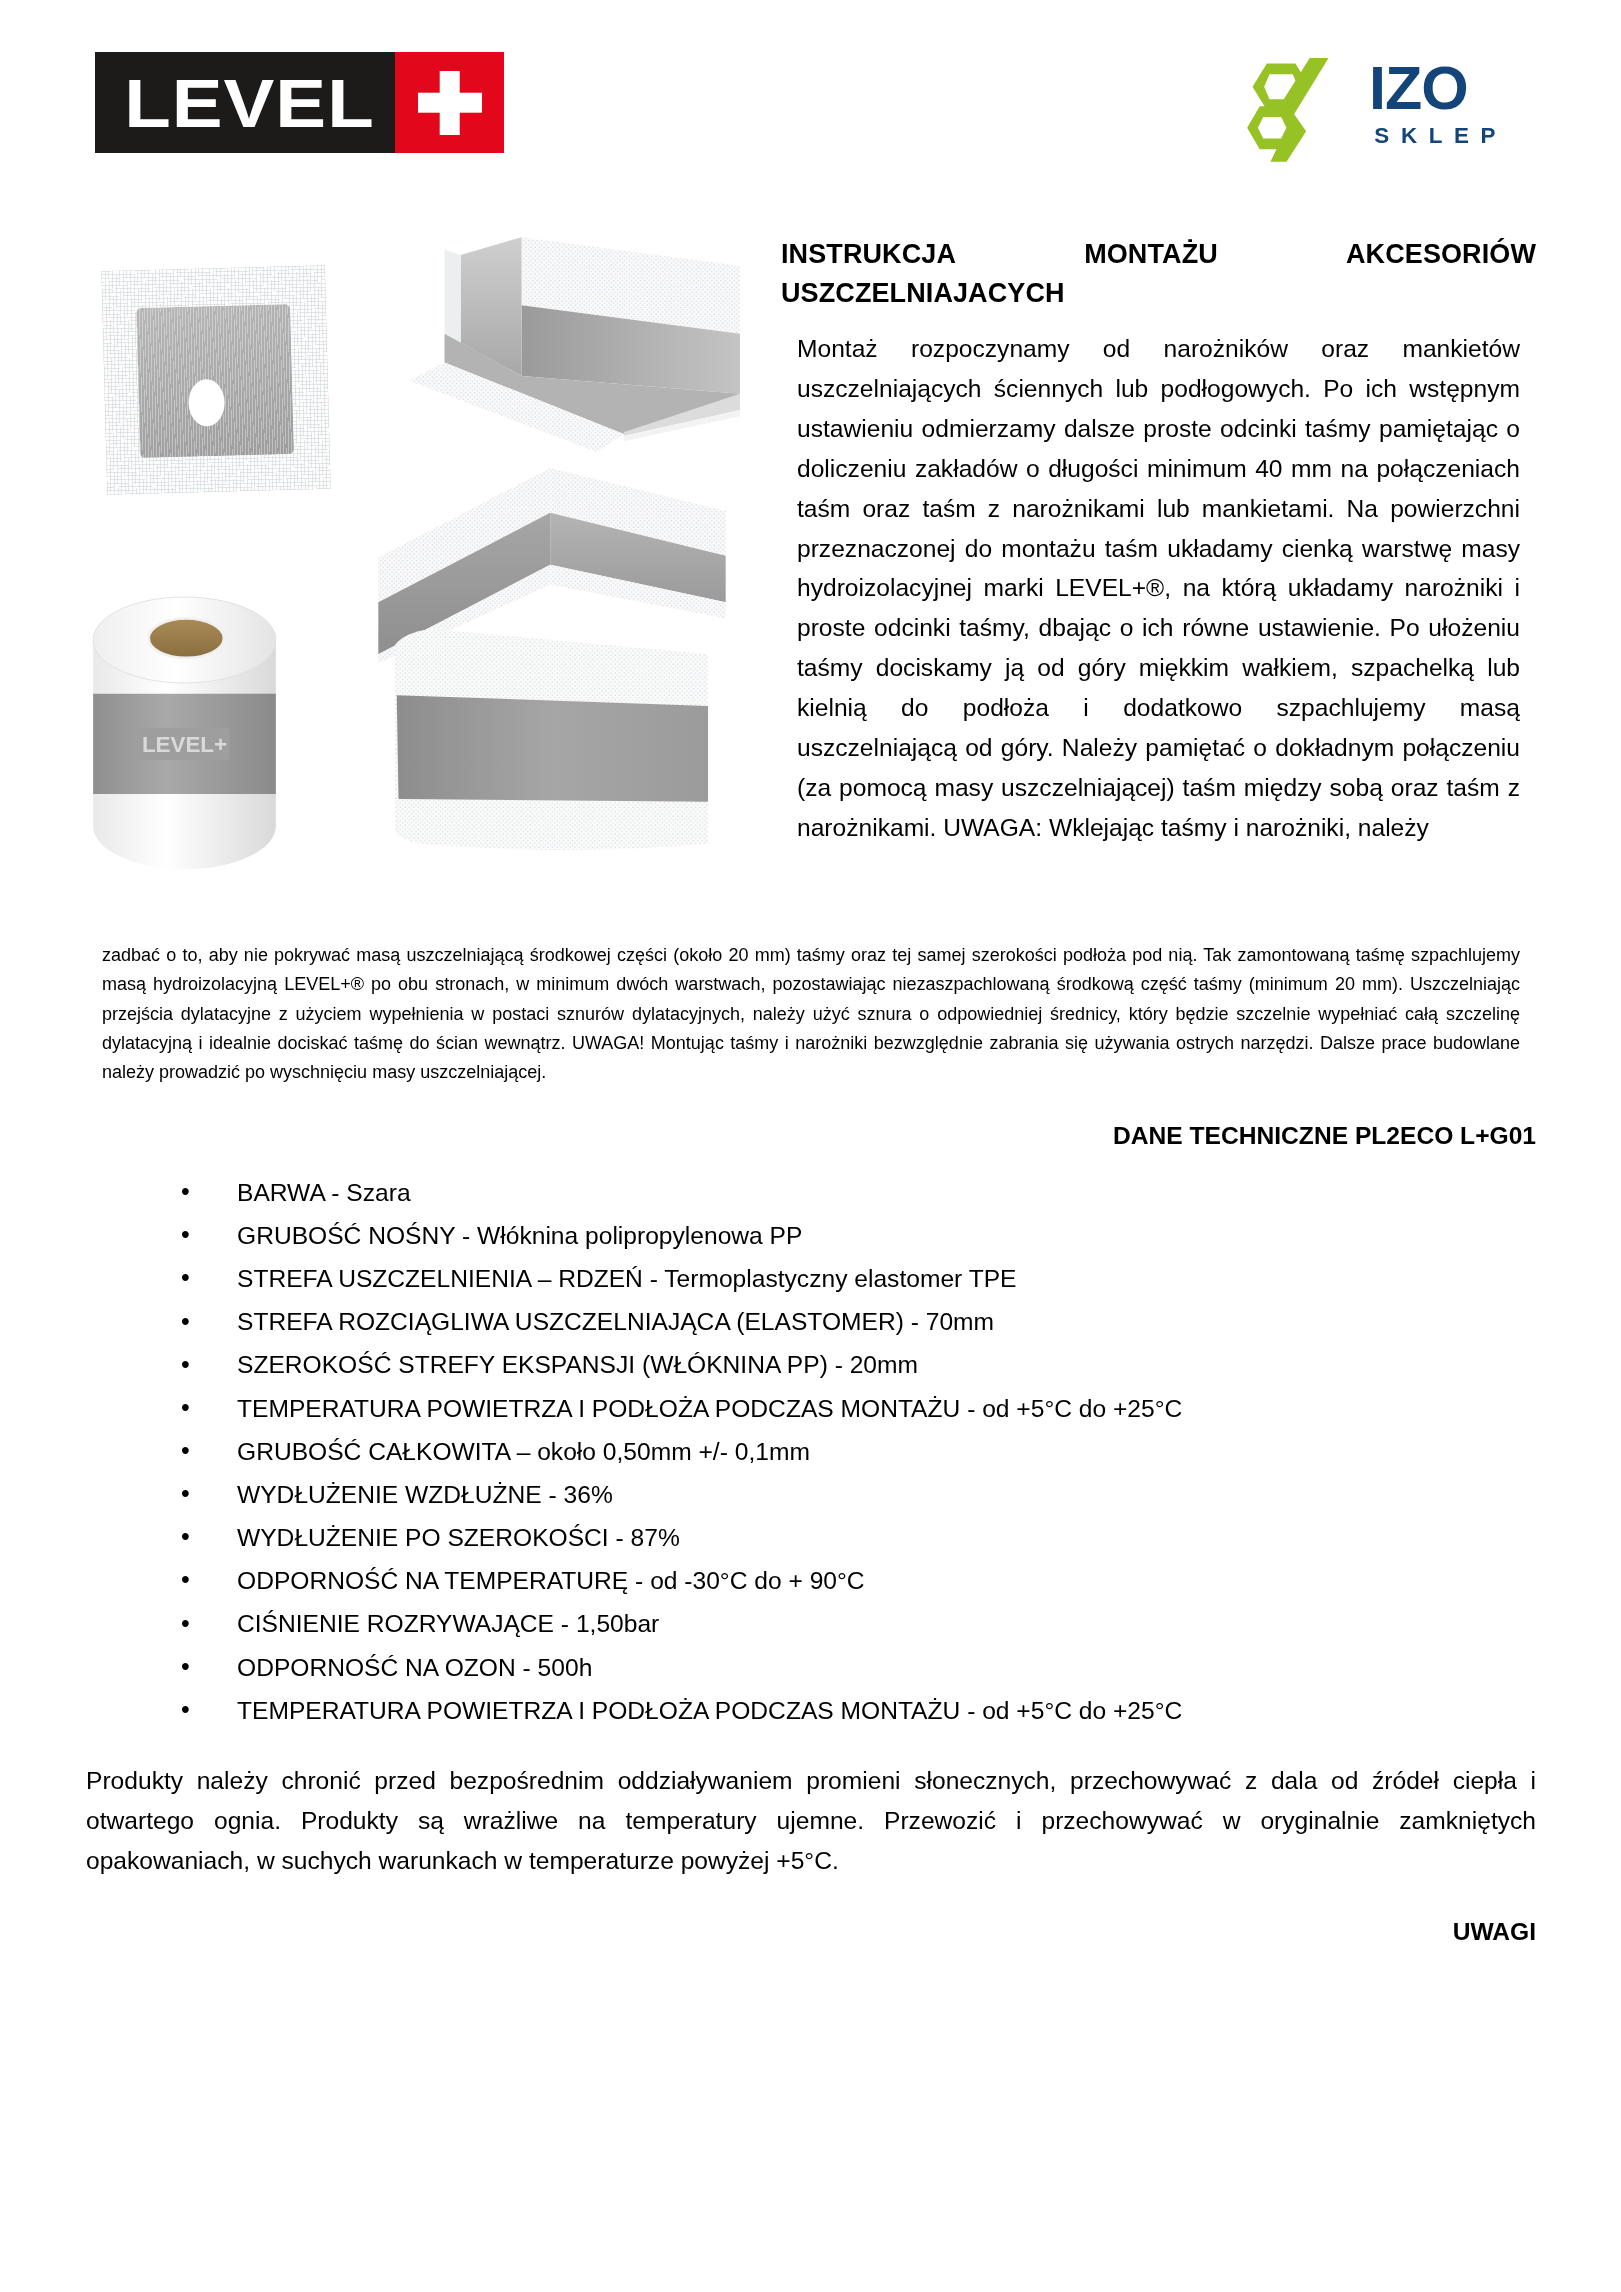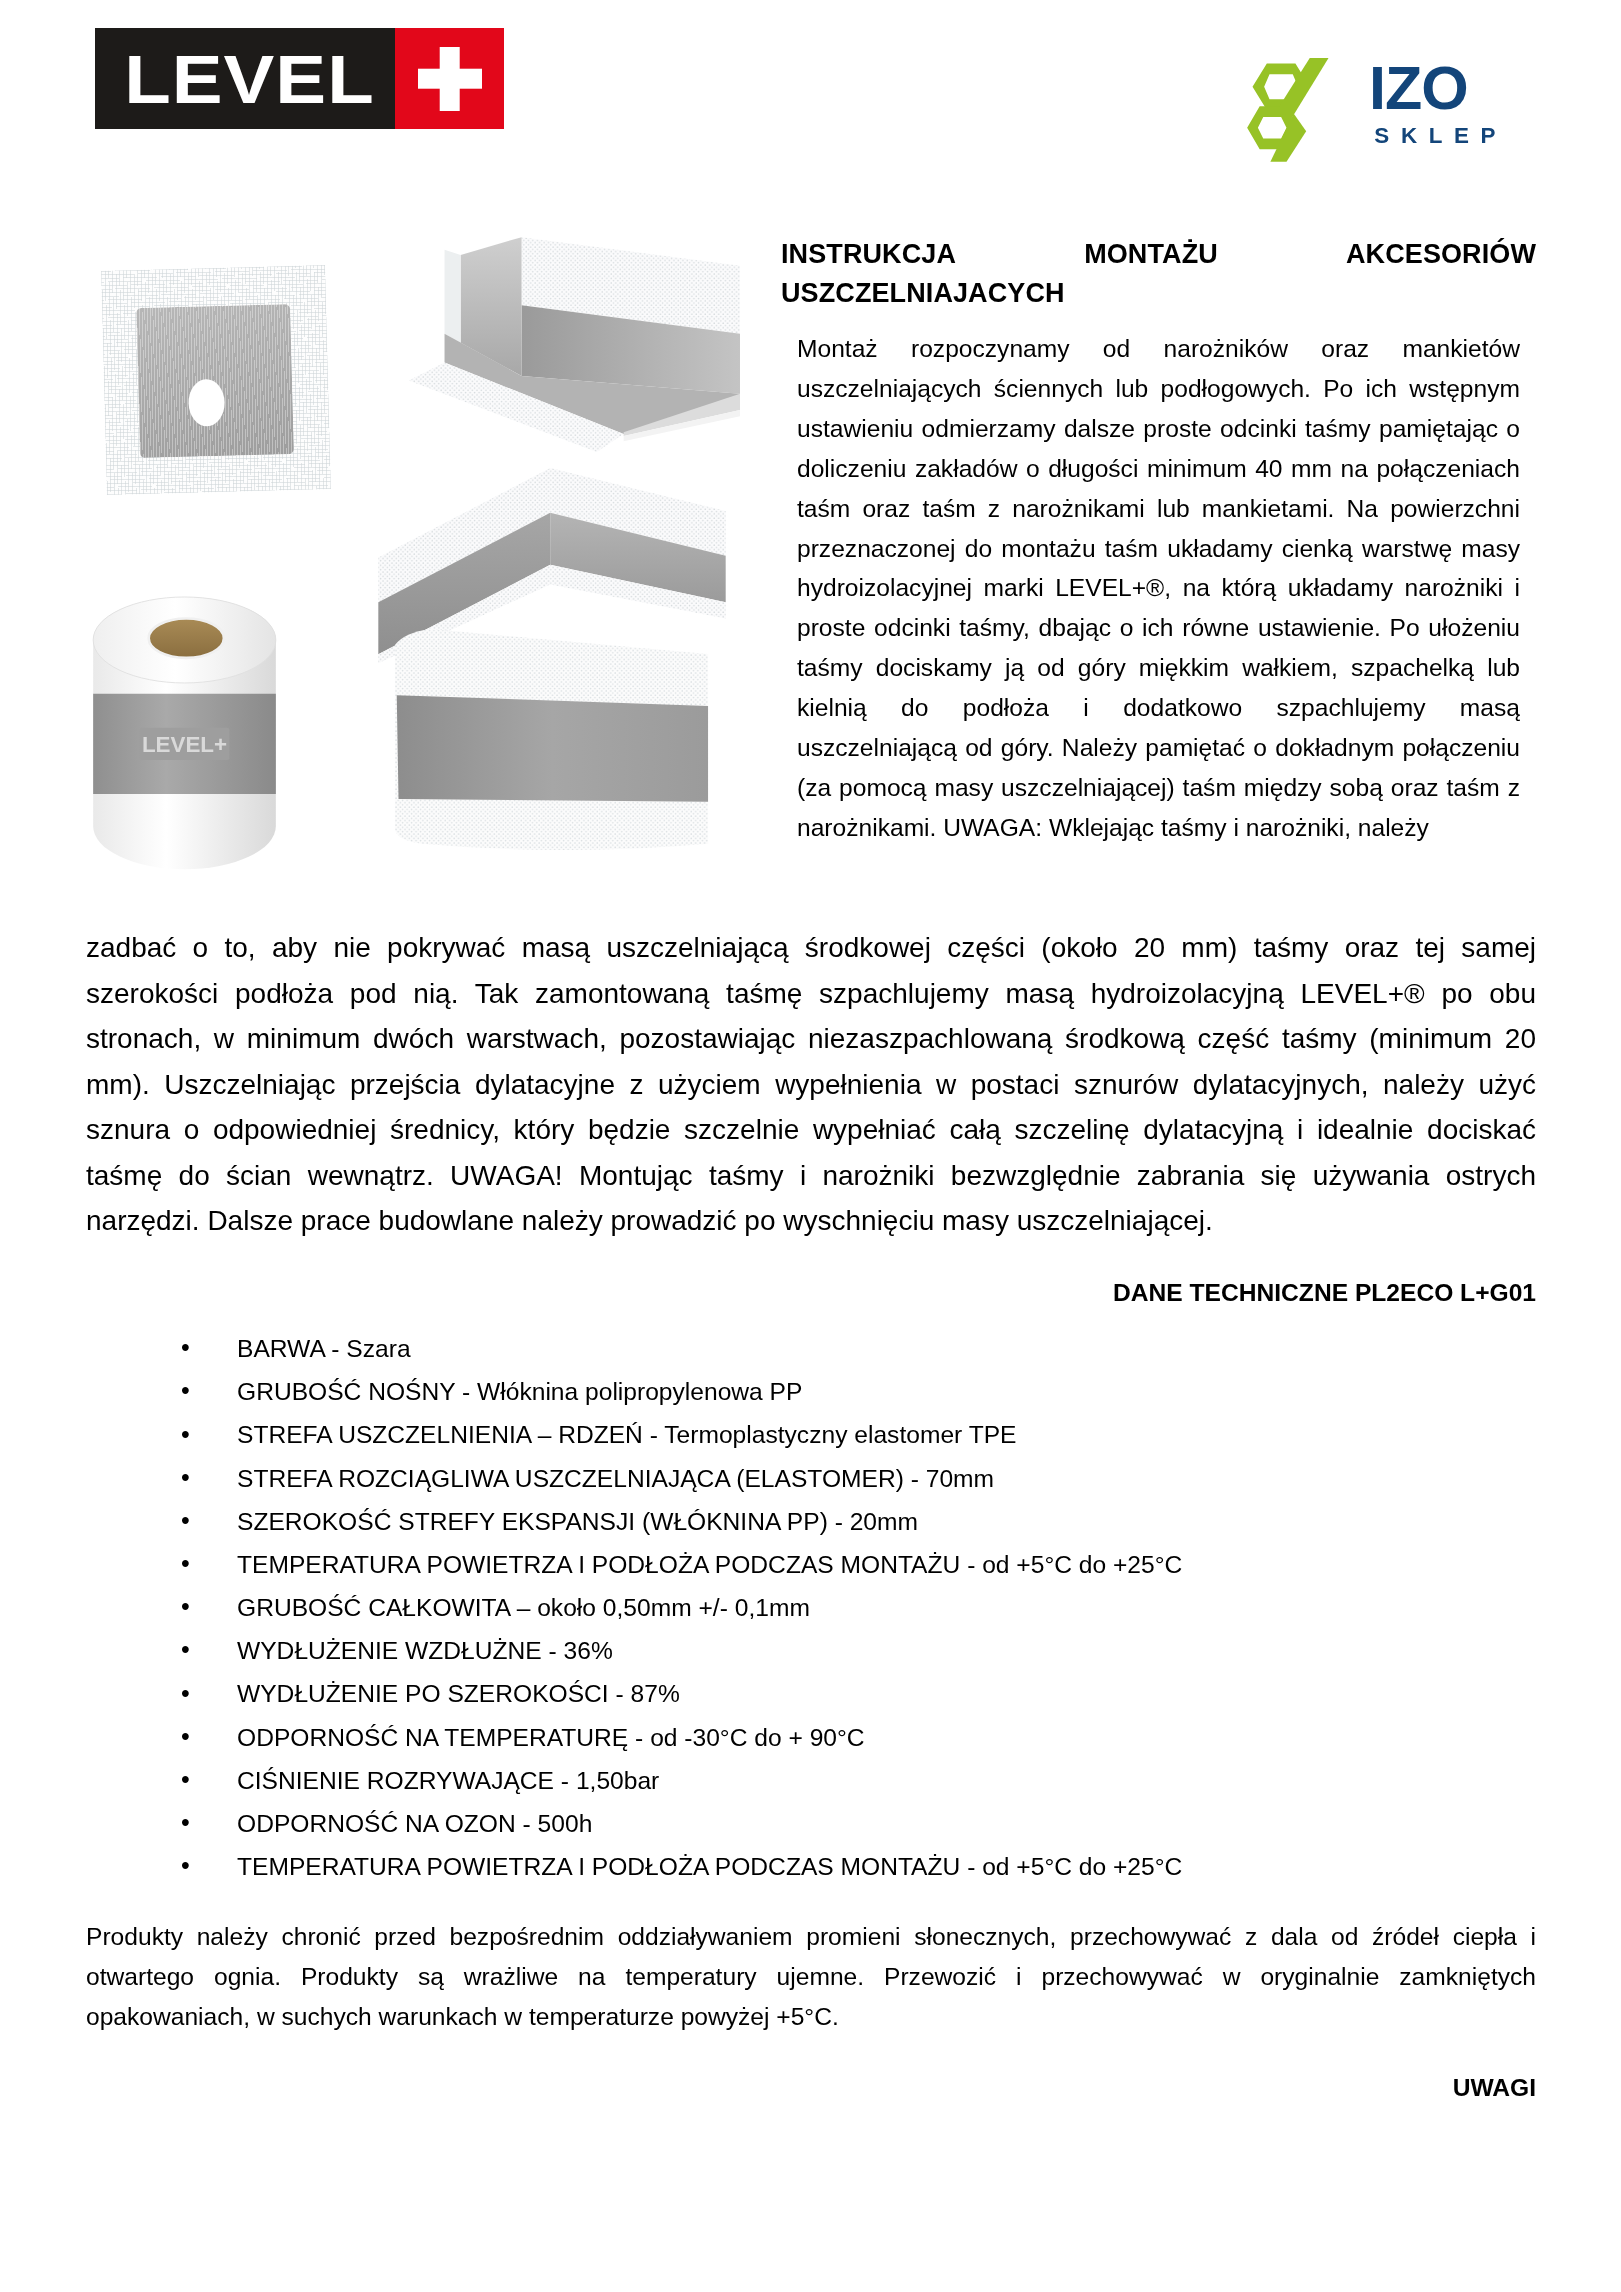"LEVEL" .logo-level { margin-top: 28px -> 52px }
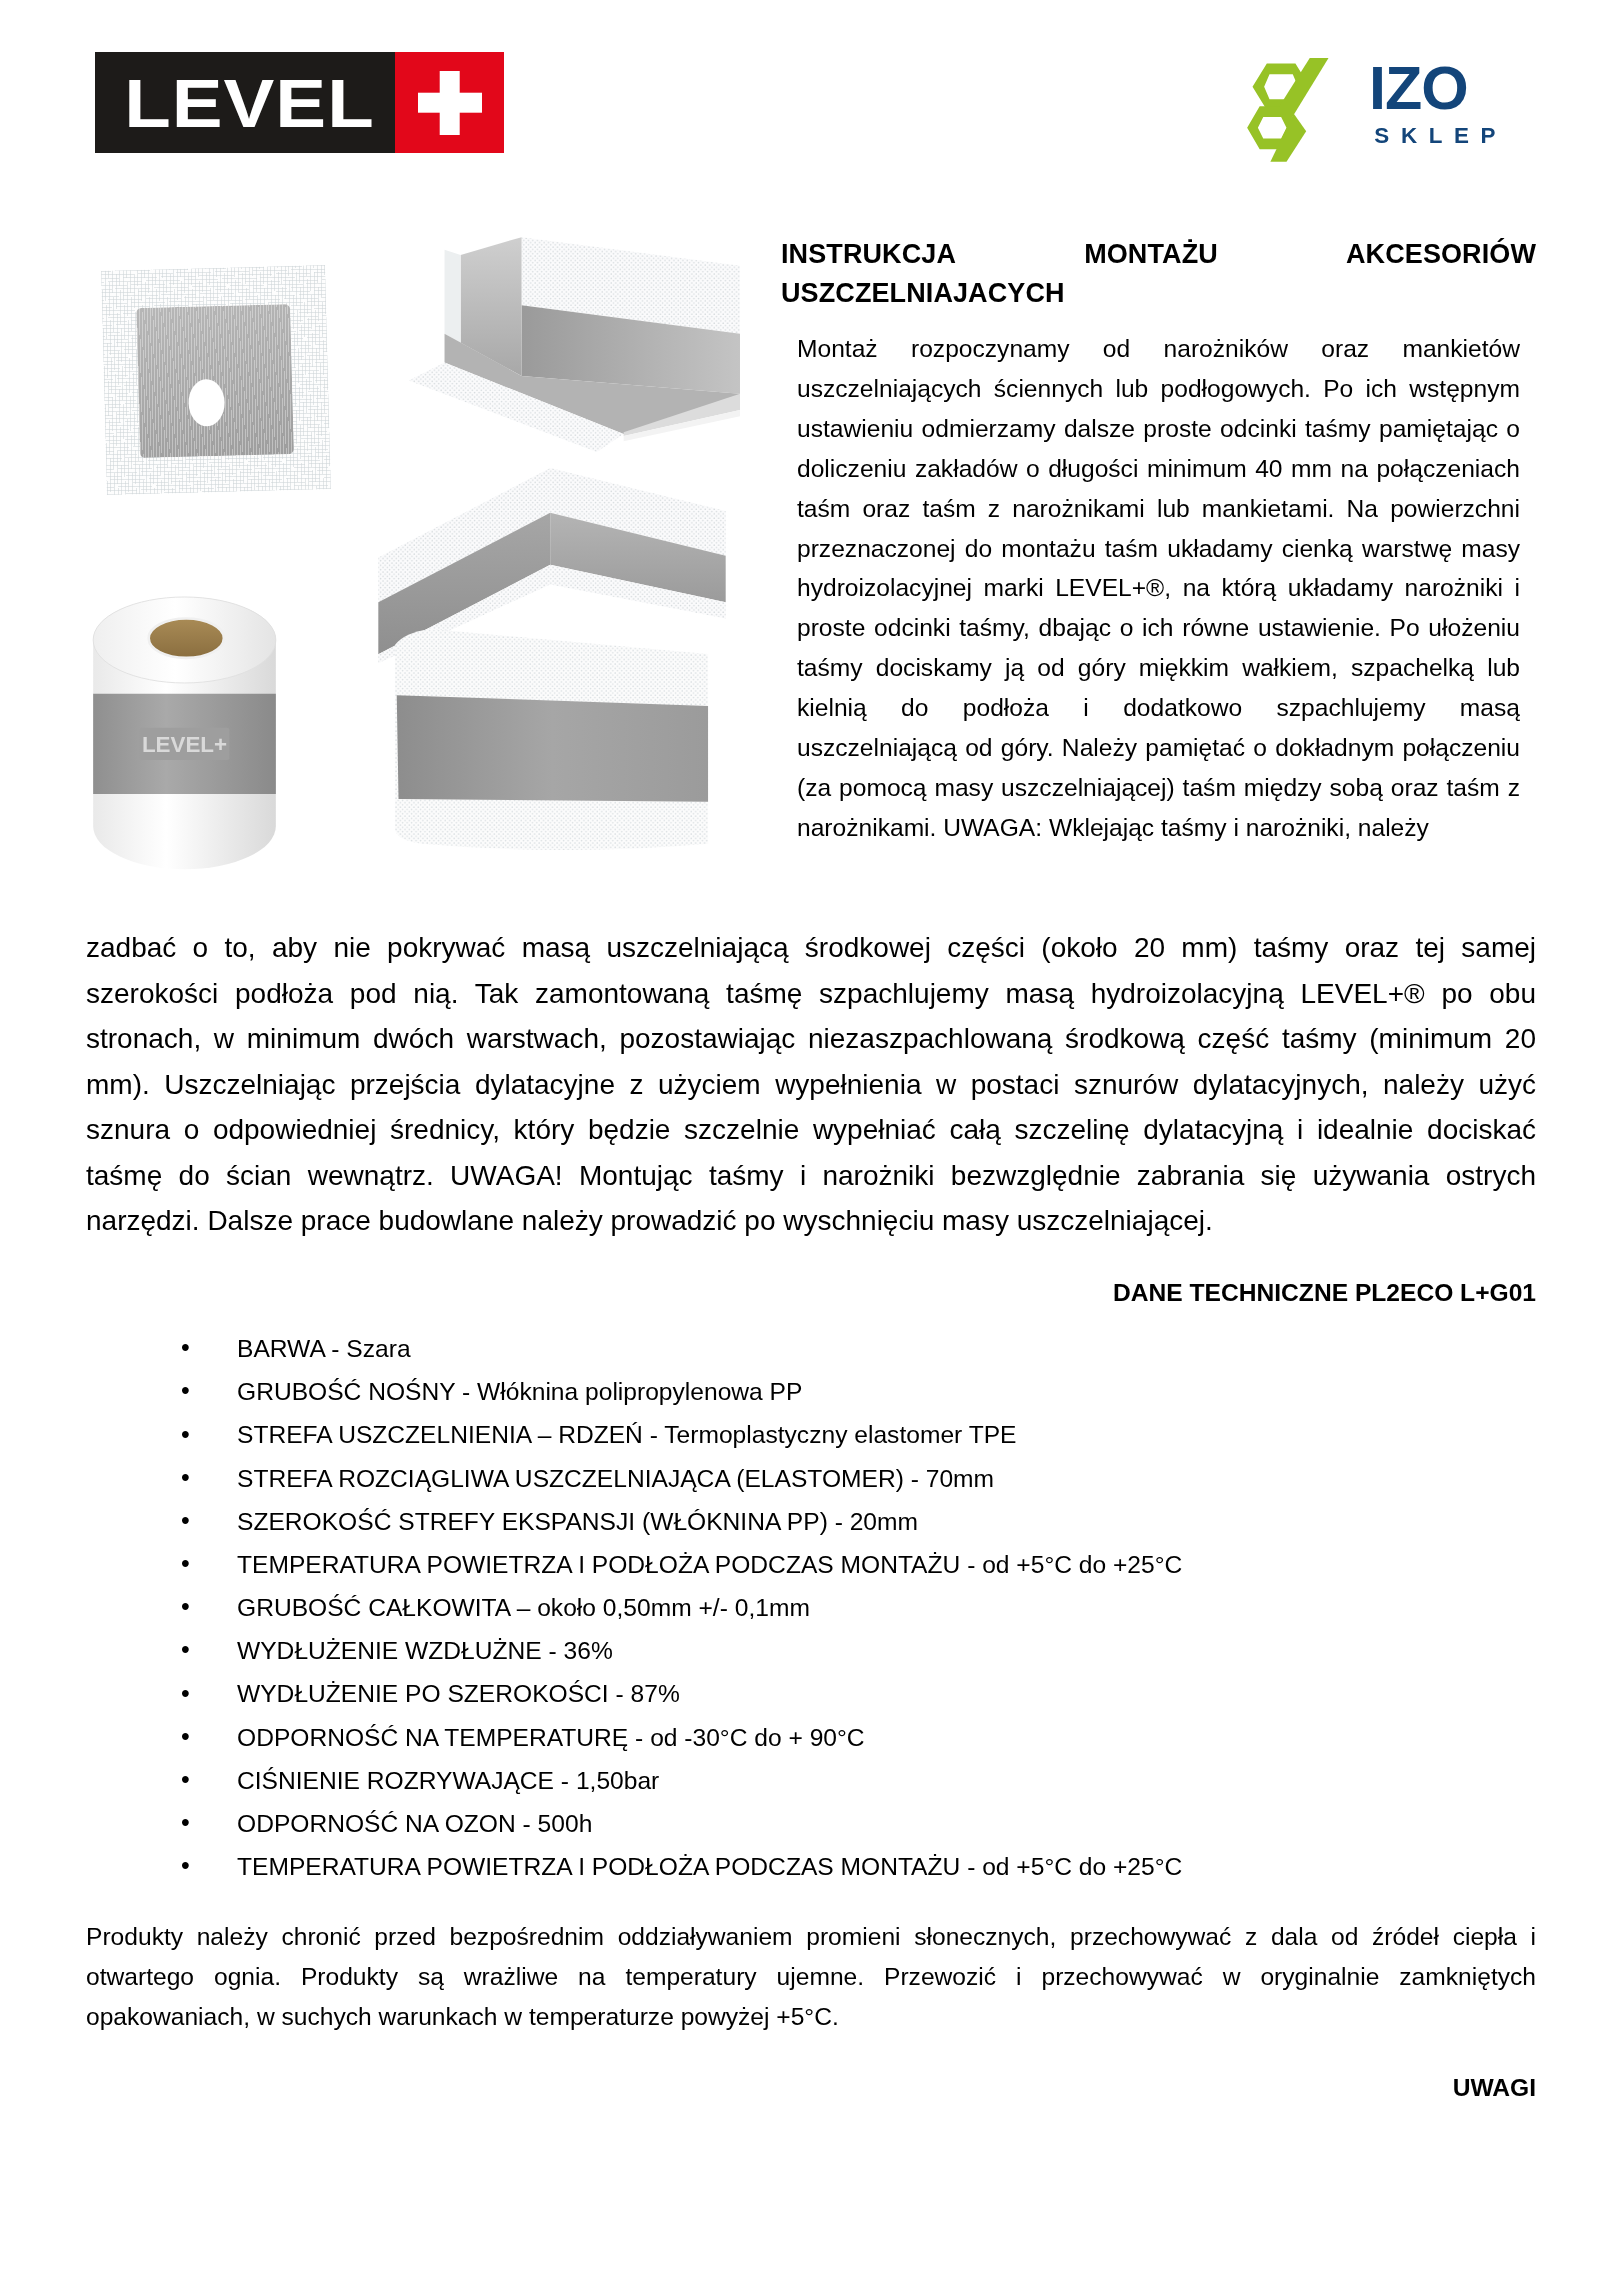"zadbać o to, aby nie" .body-flow p.flow { font-size: 28px -> 18px; margin: 0 -> 16px }
